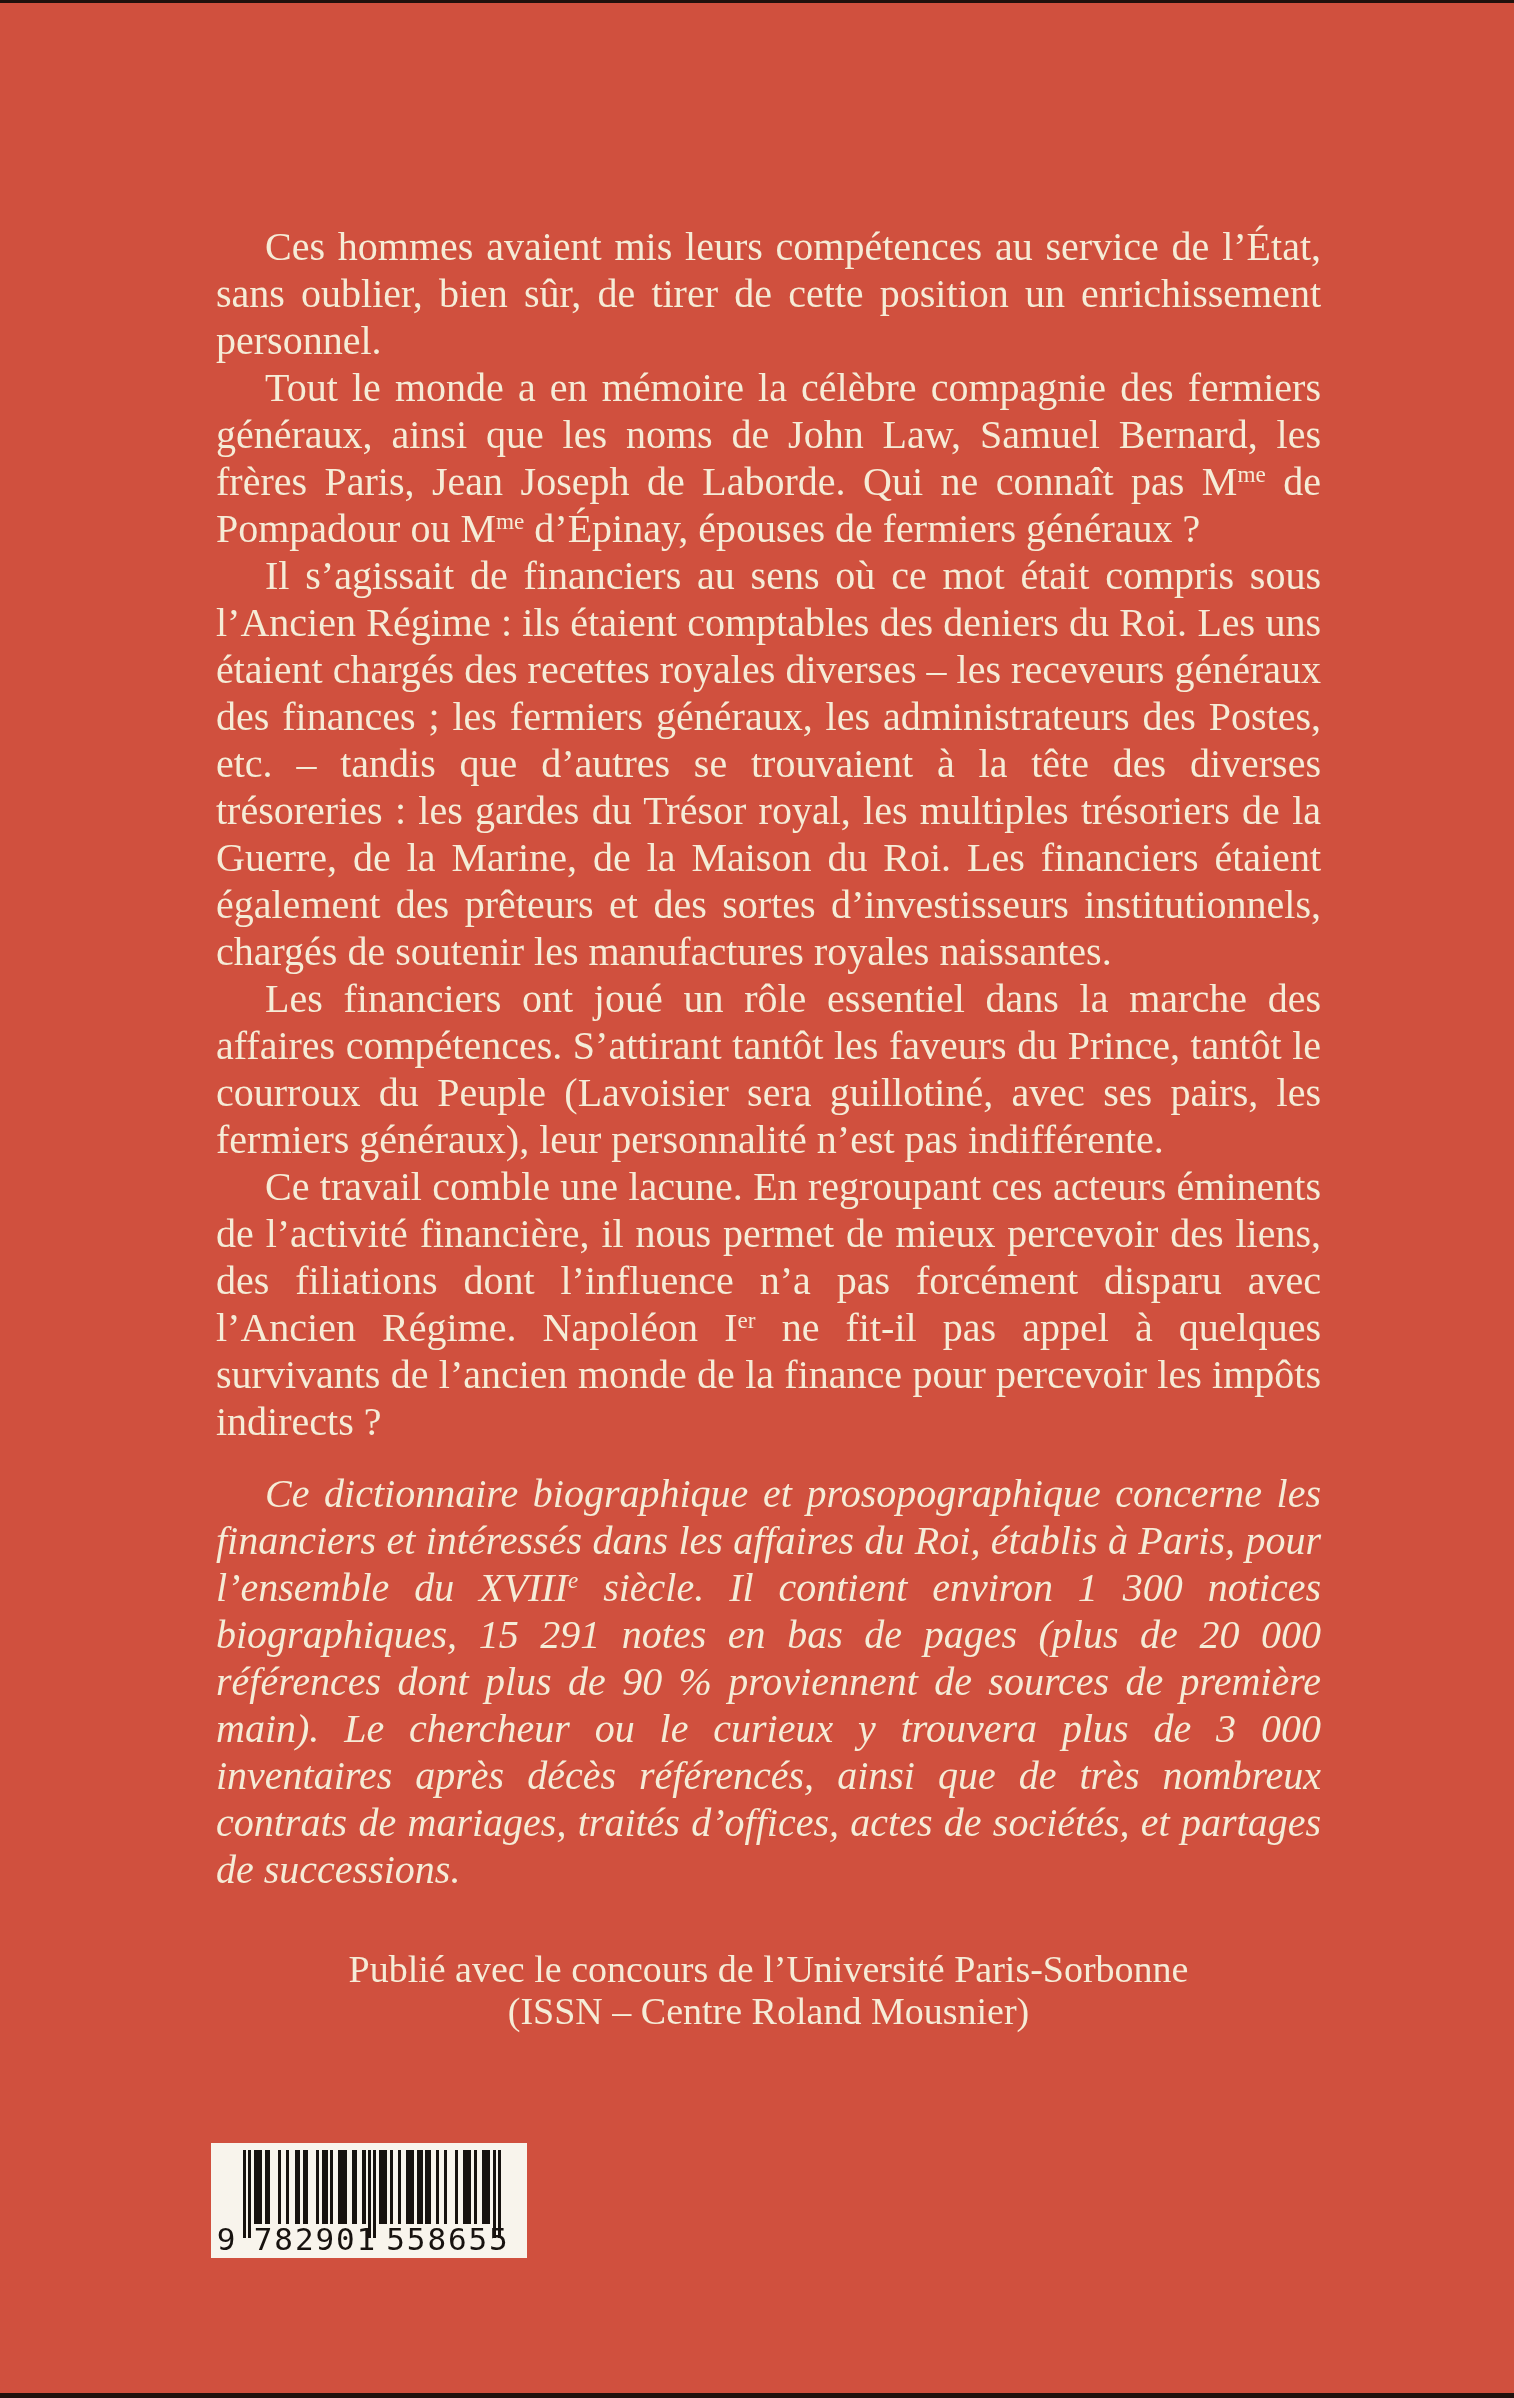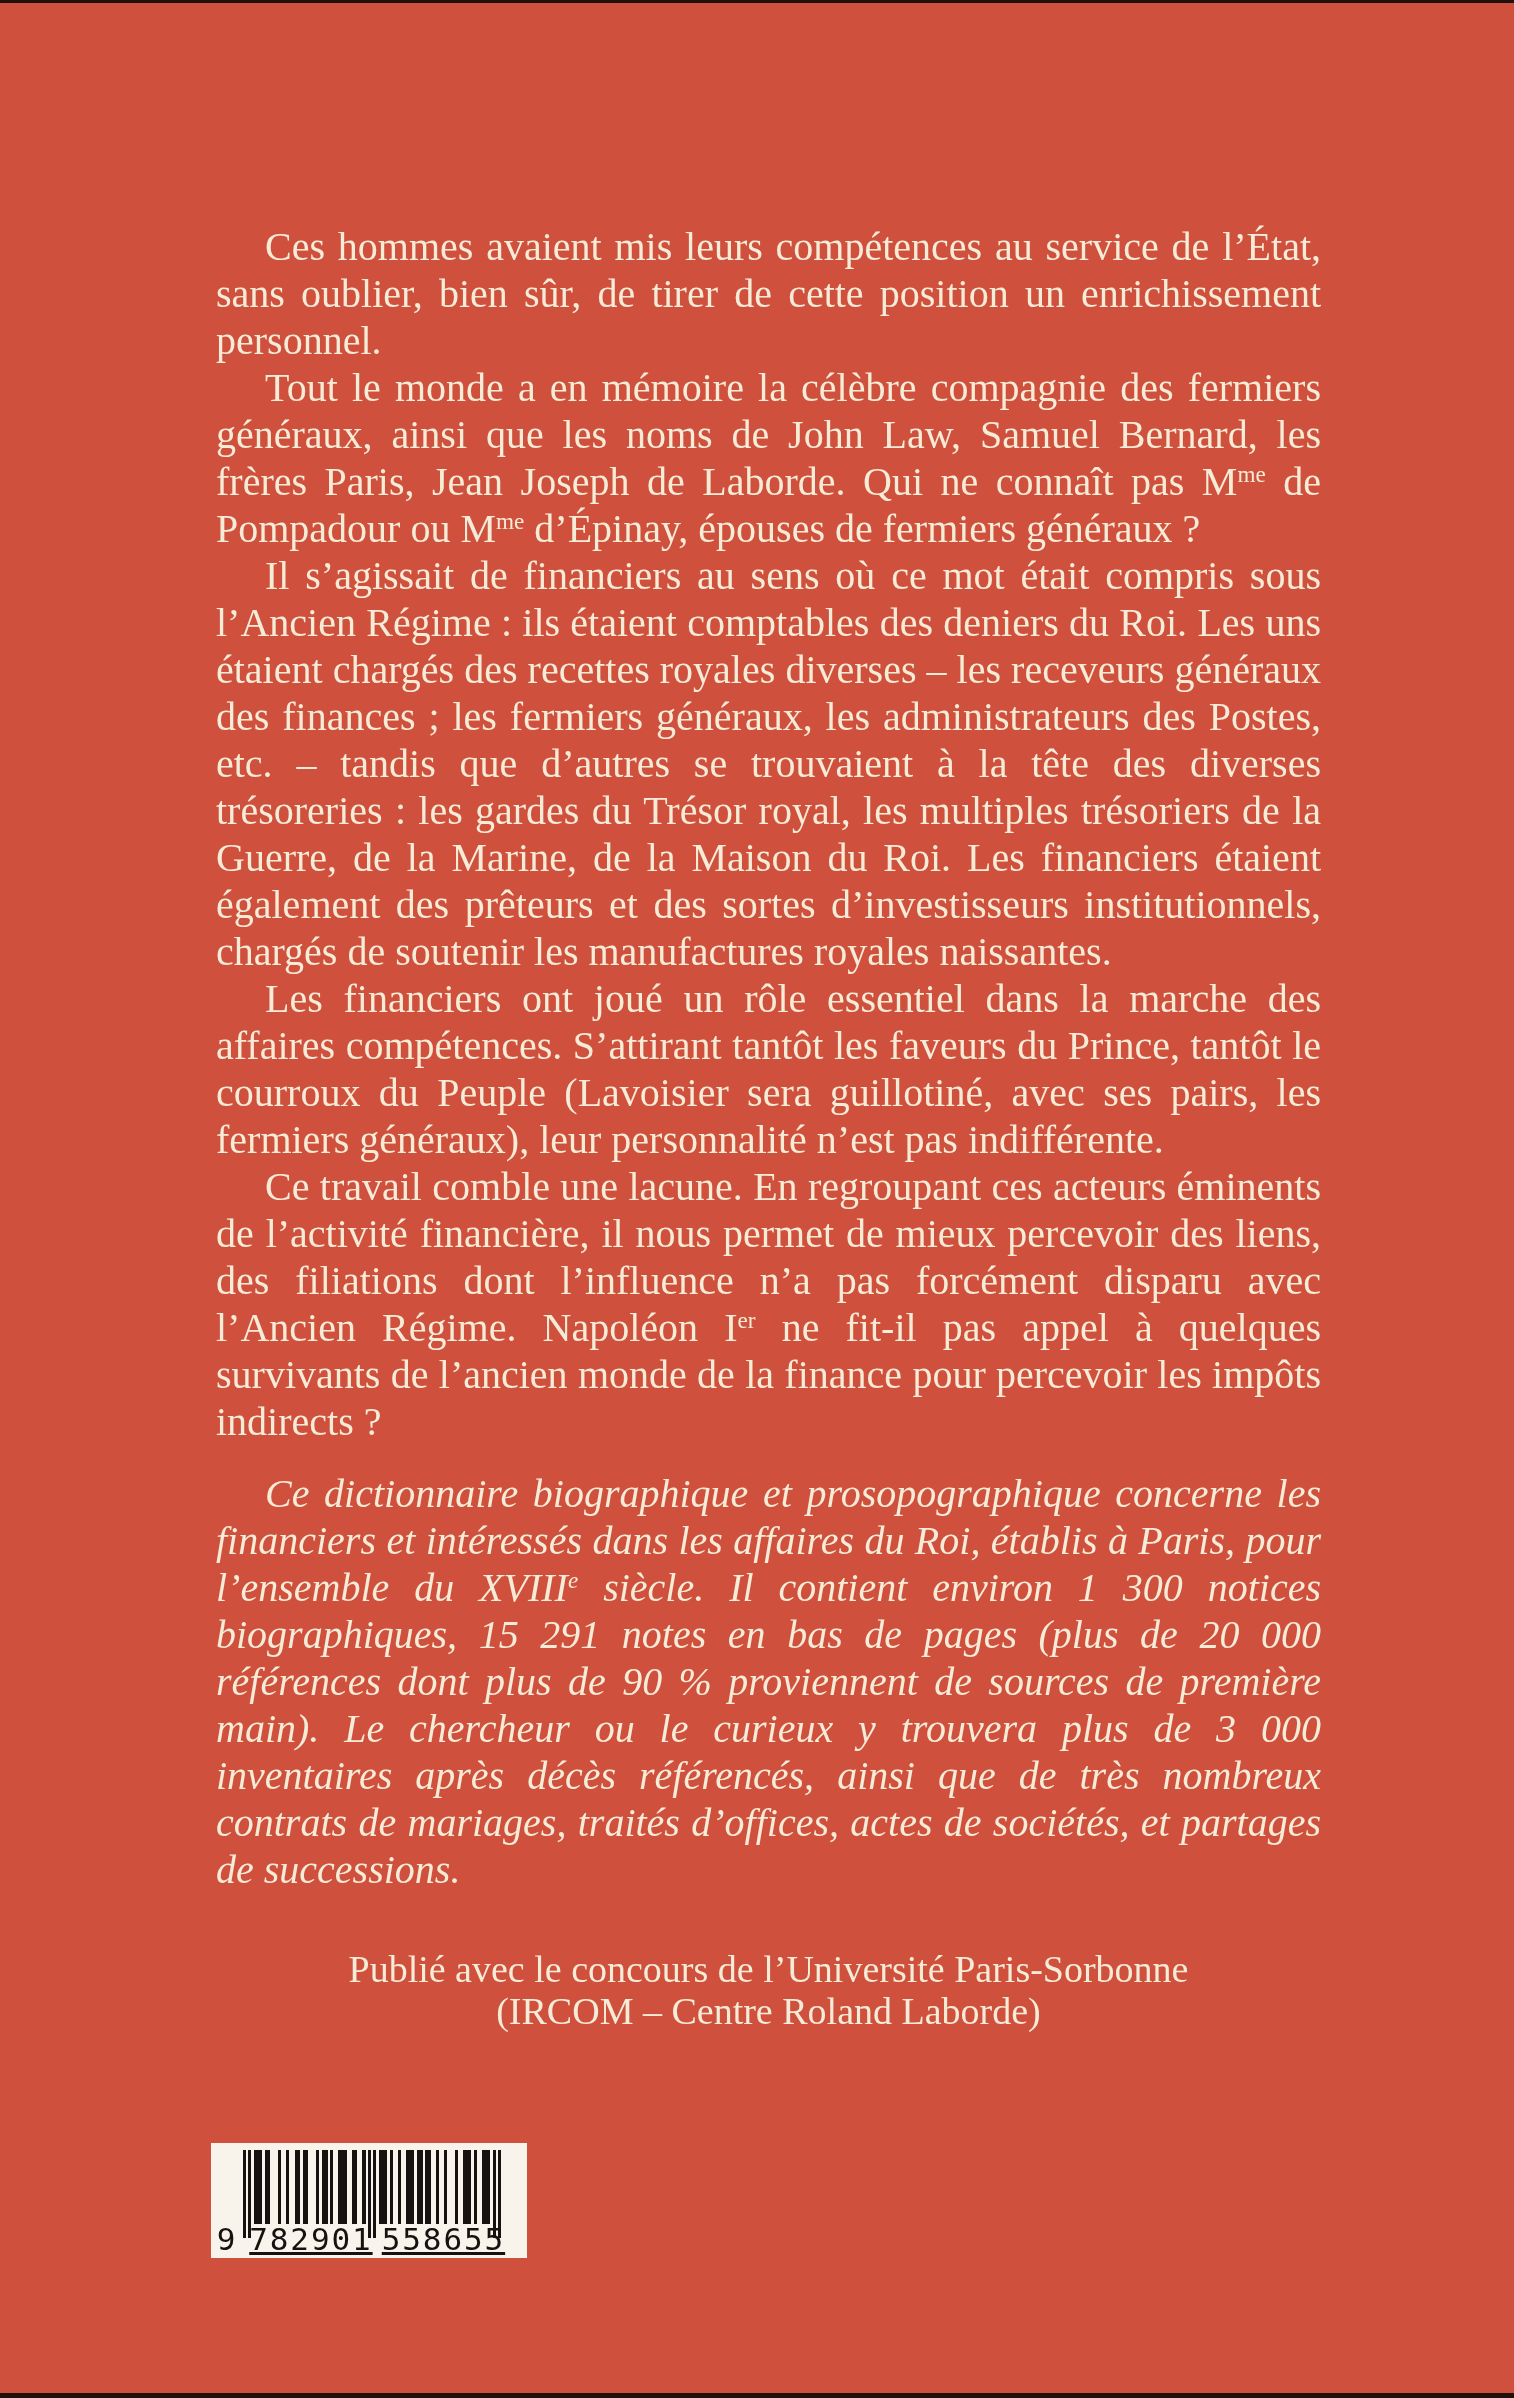"(IRCOM – Centre Roland Laborde)" div { text: IRCOM – Centre Roland Laborde -> ISSN – Centre Roland Mousnier }
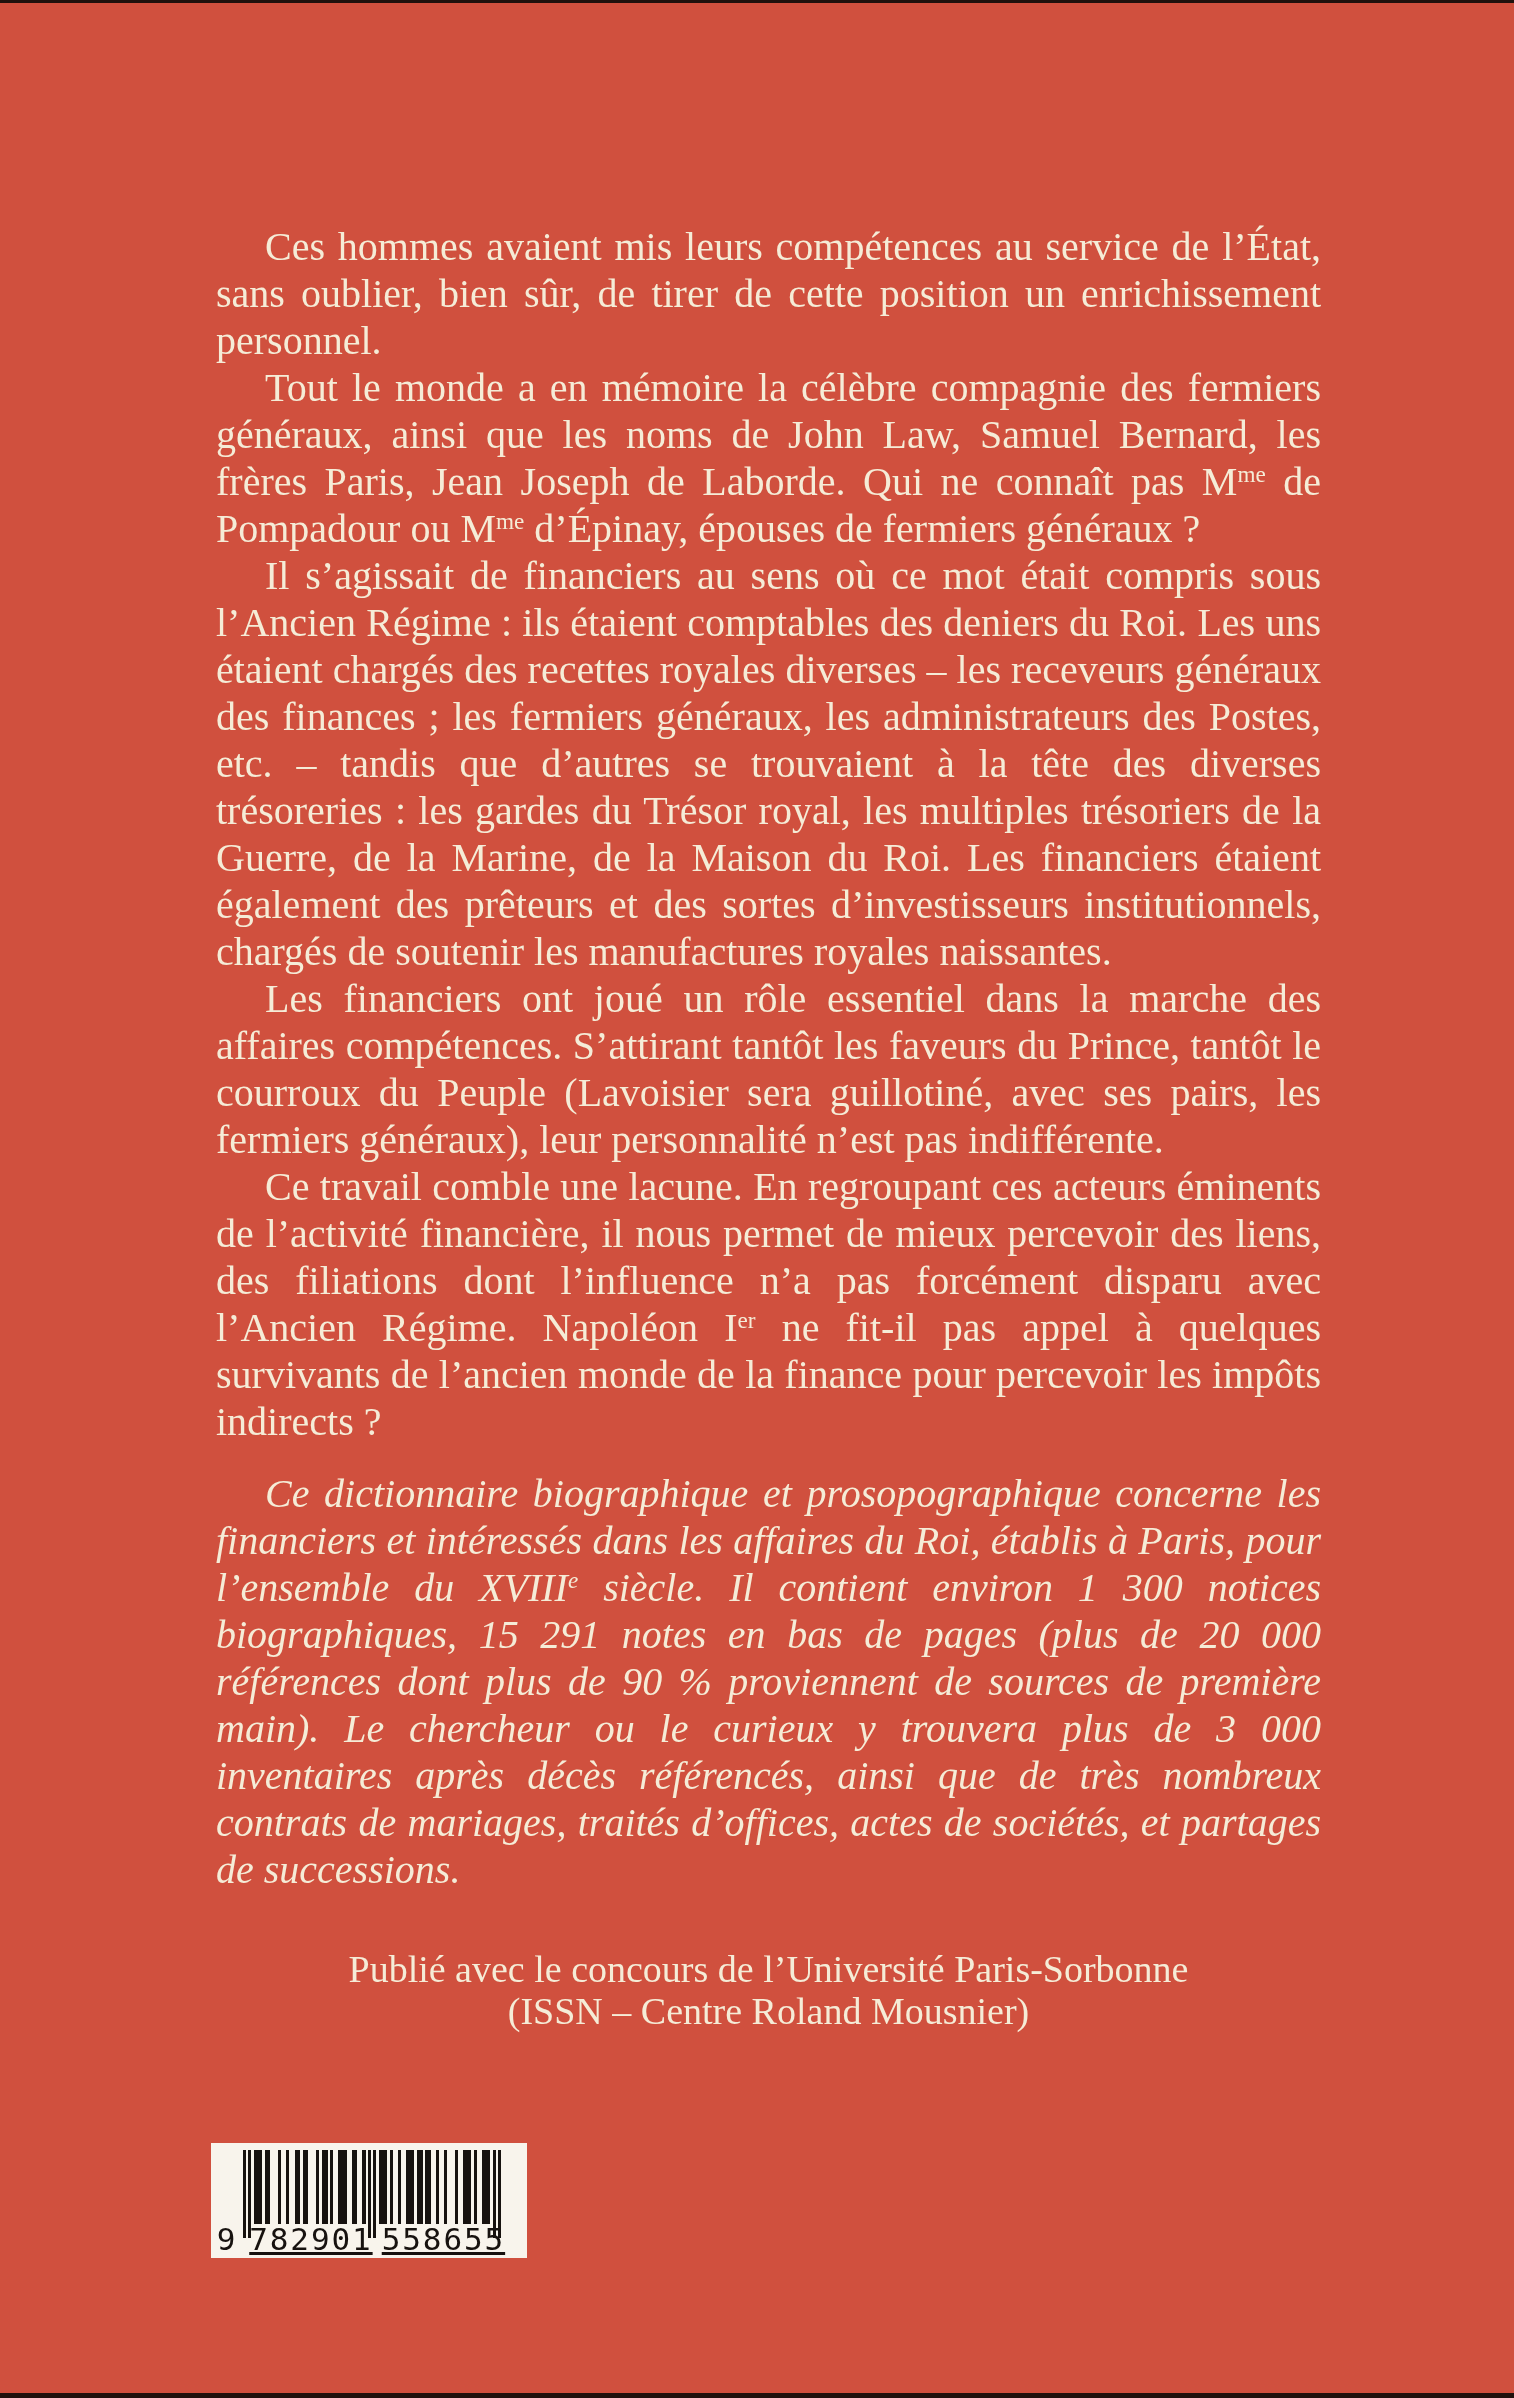"782901" .digits .grp { text-align: center -> right; text-decoration: underline -> none }
